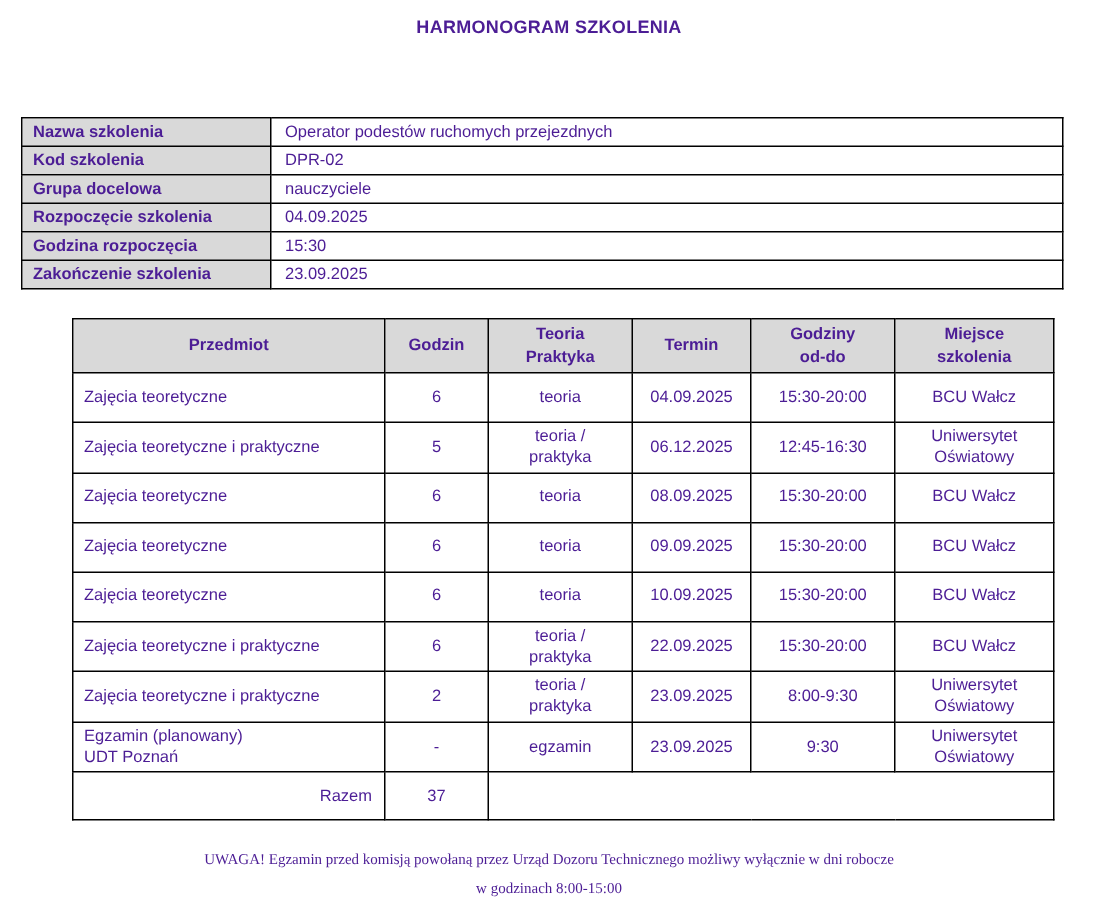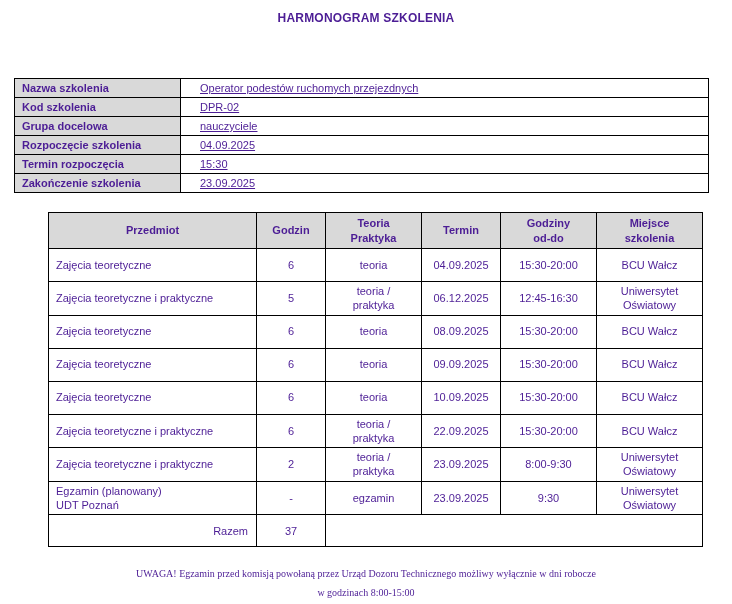"Operator podestów ruchomych przejezdnych" .info-table .value-cell { padding-left: 19px -> 9px; text-decoration: underline -> none }
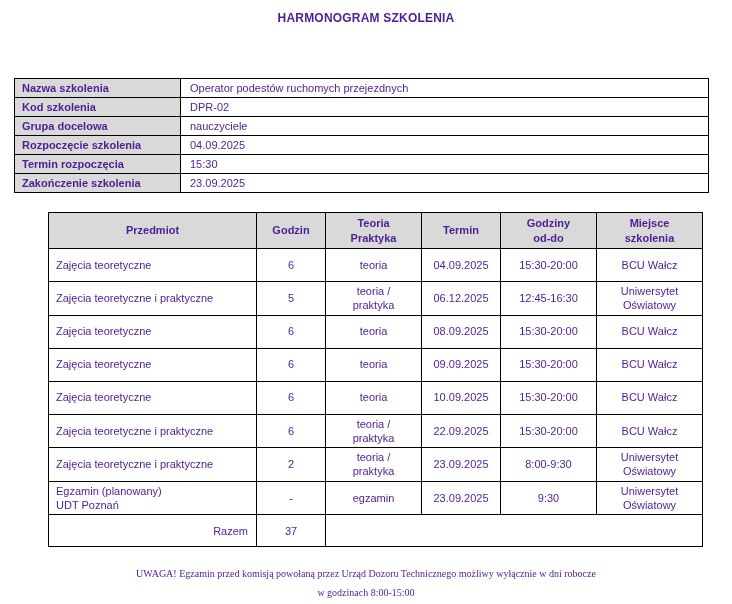"Termin rozpoczęcia" td.label-cell { text: Termin -> Godzina }
